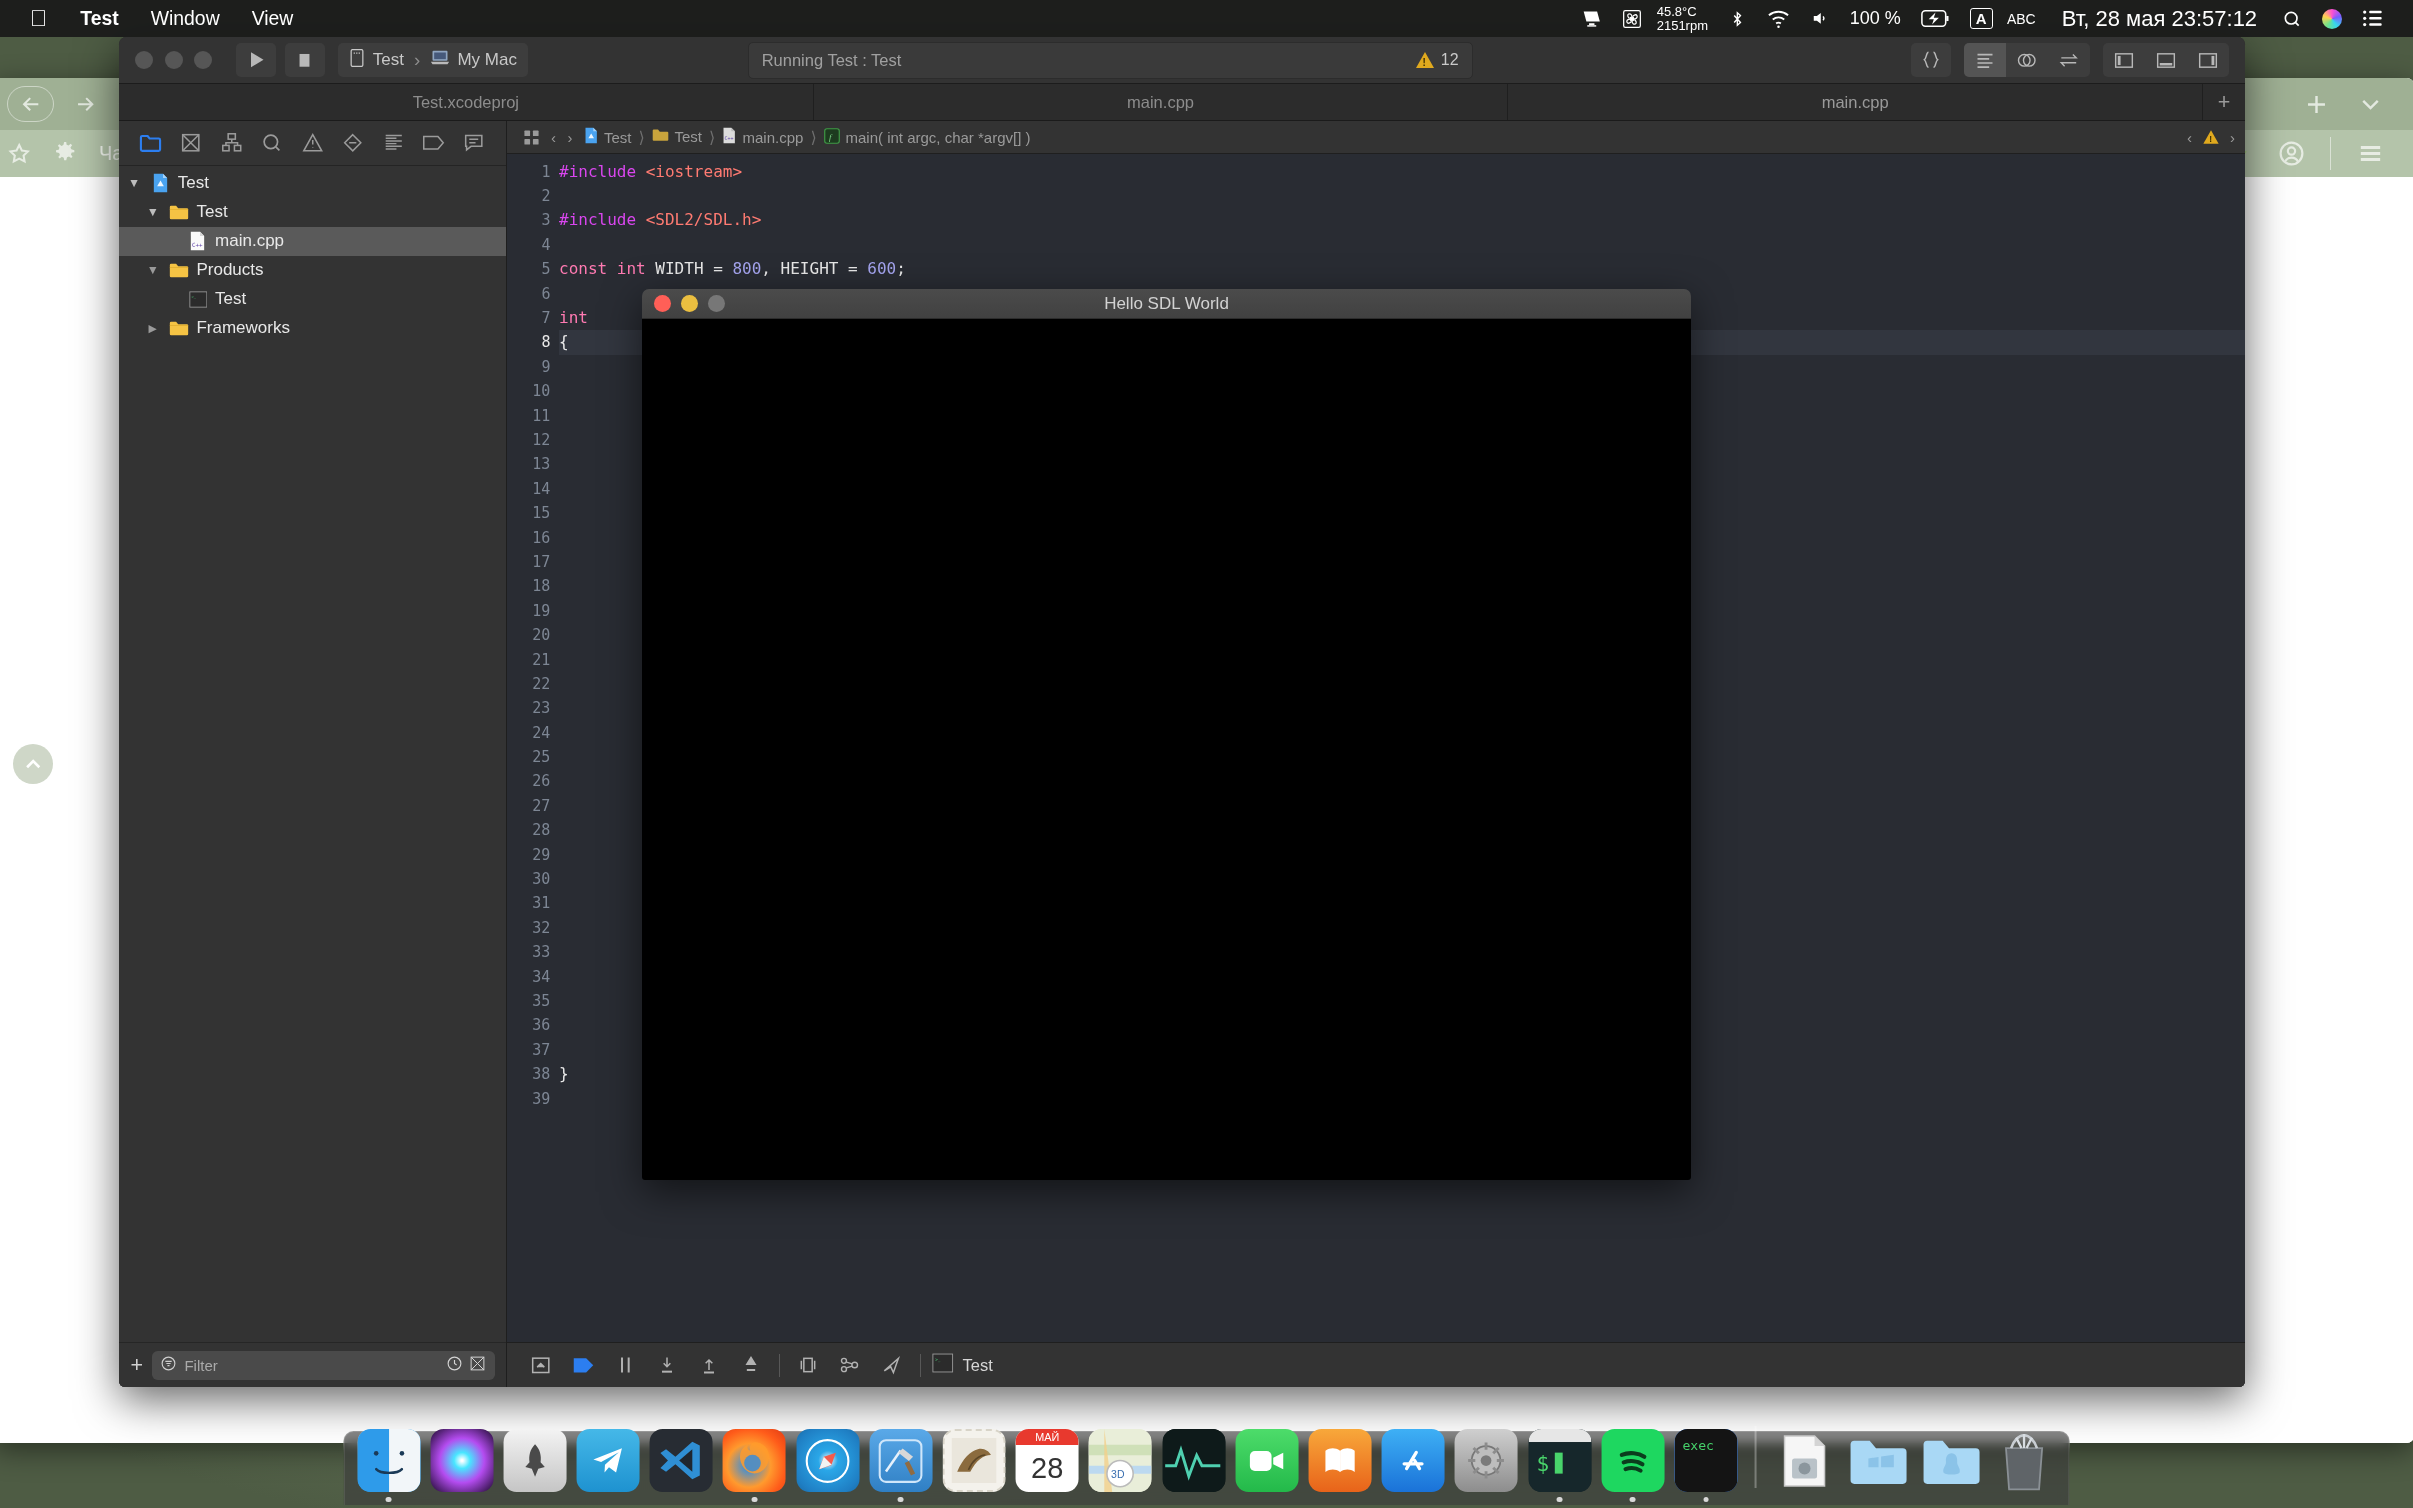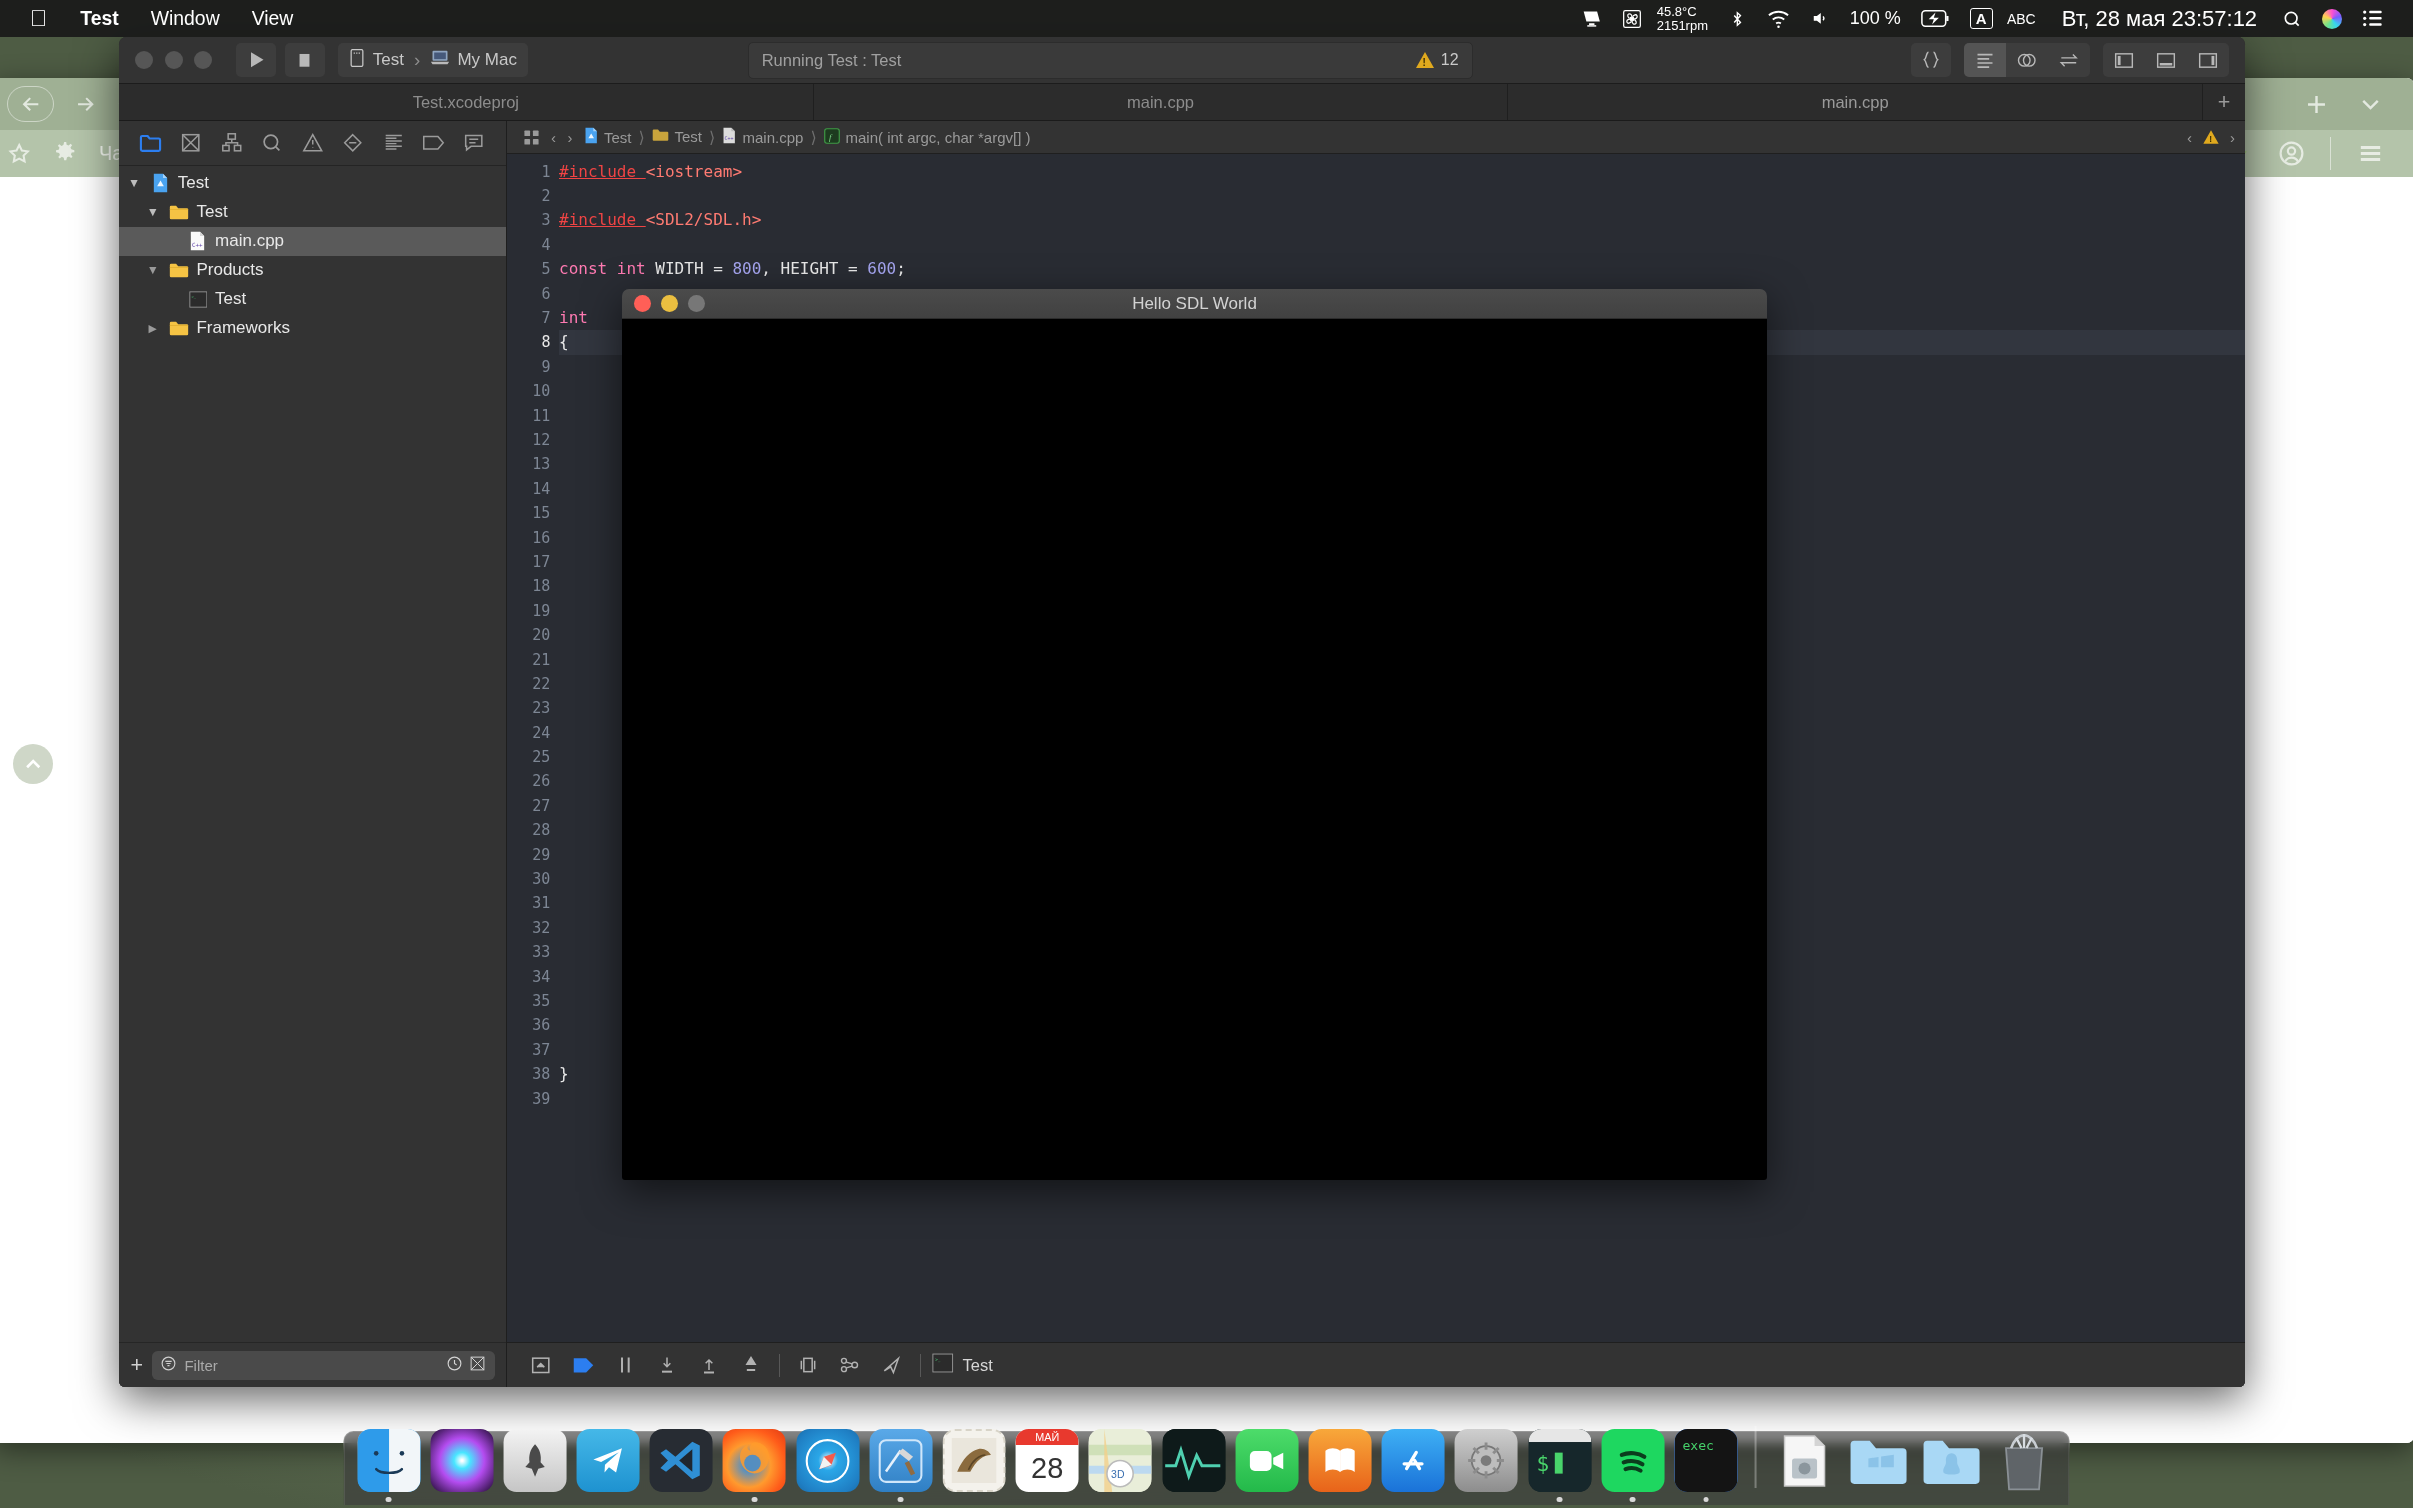"#include" .pre { color: #ef4444 -> #d946ef; text-decoration: underline -> none }
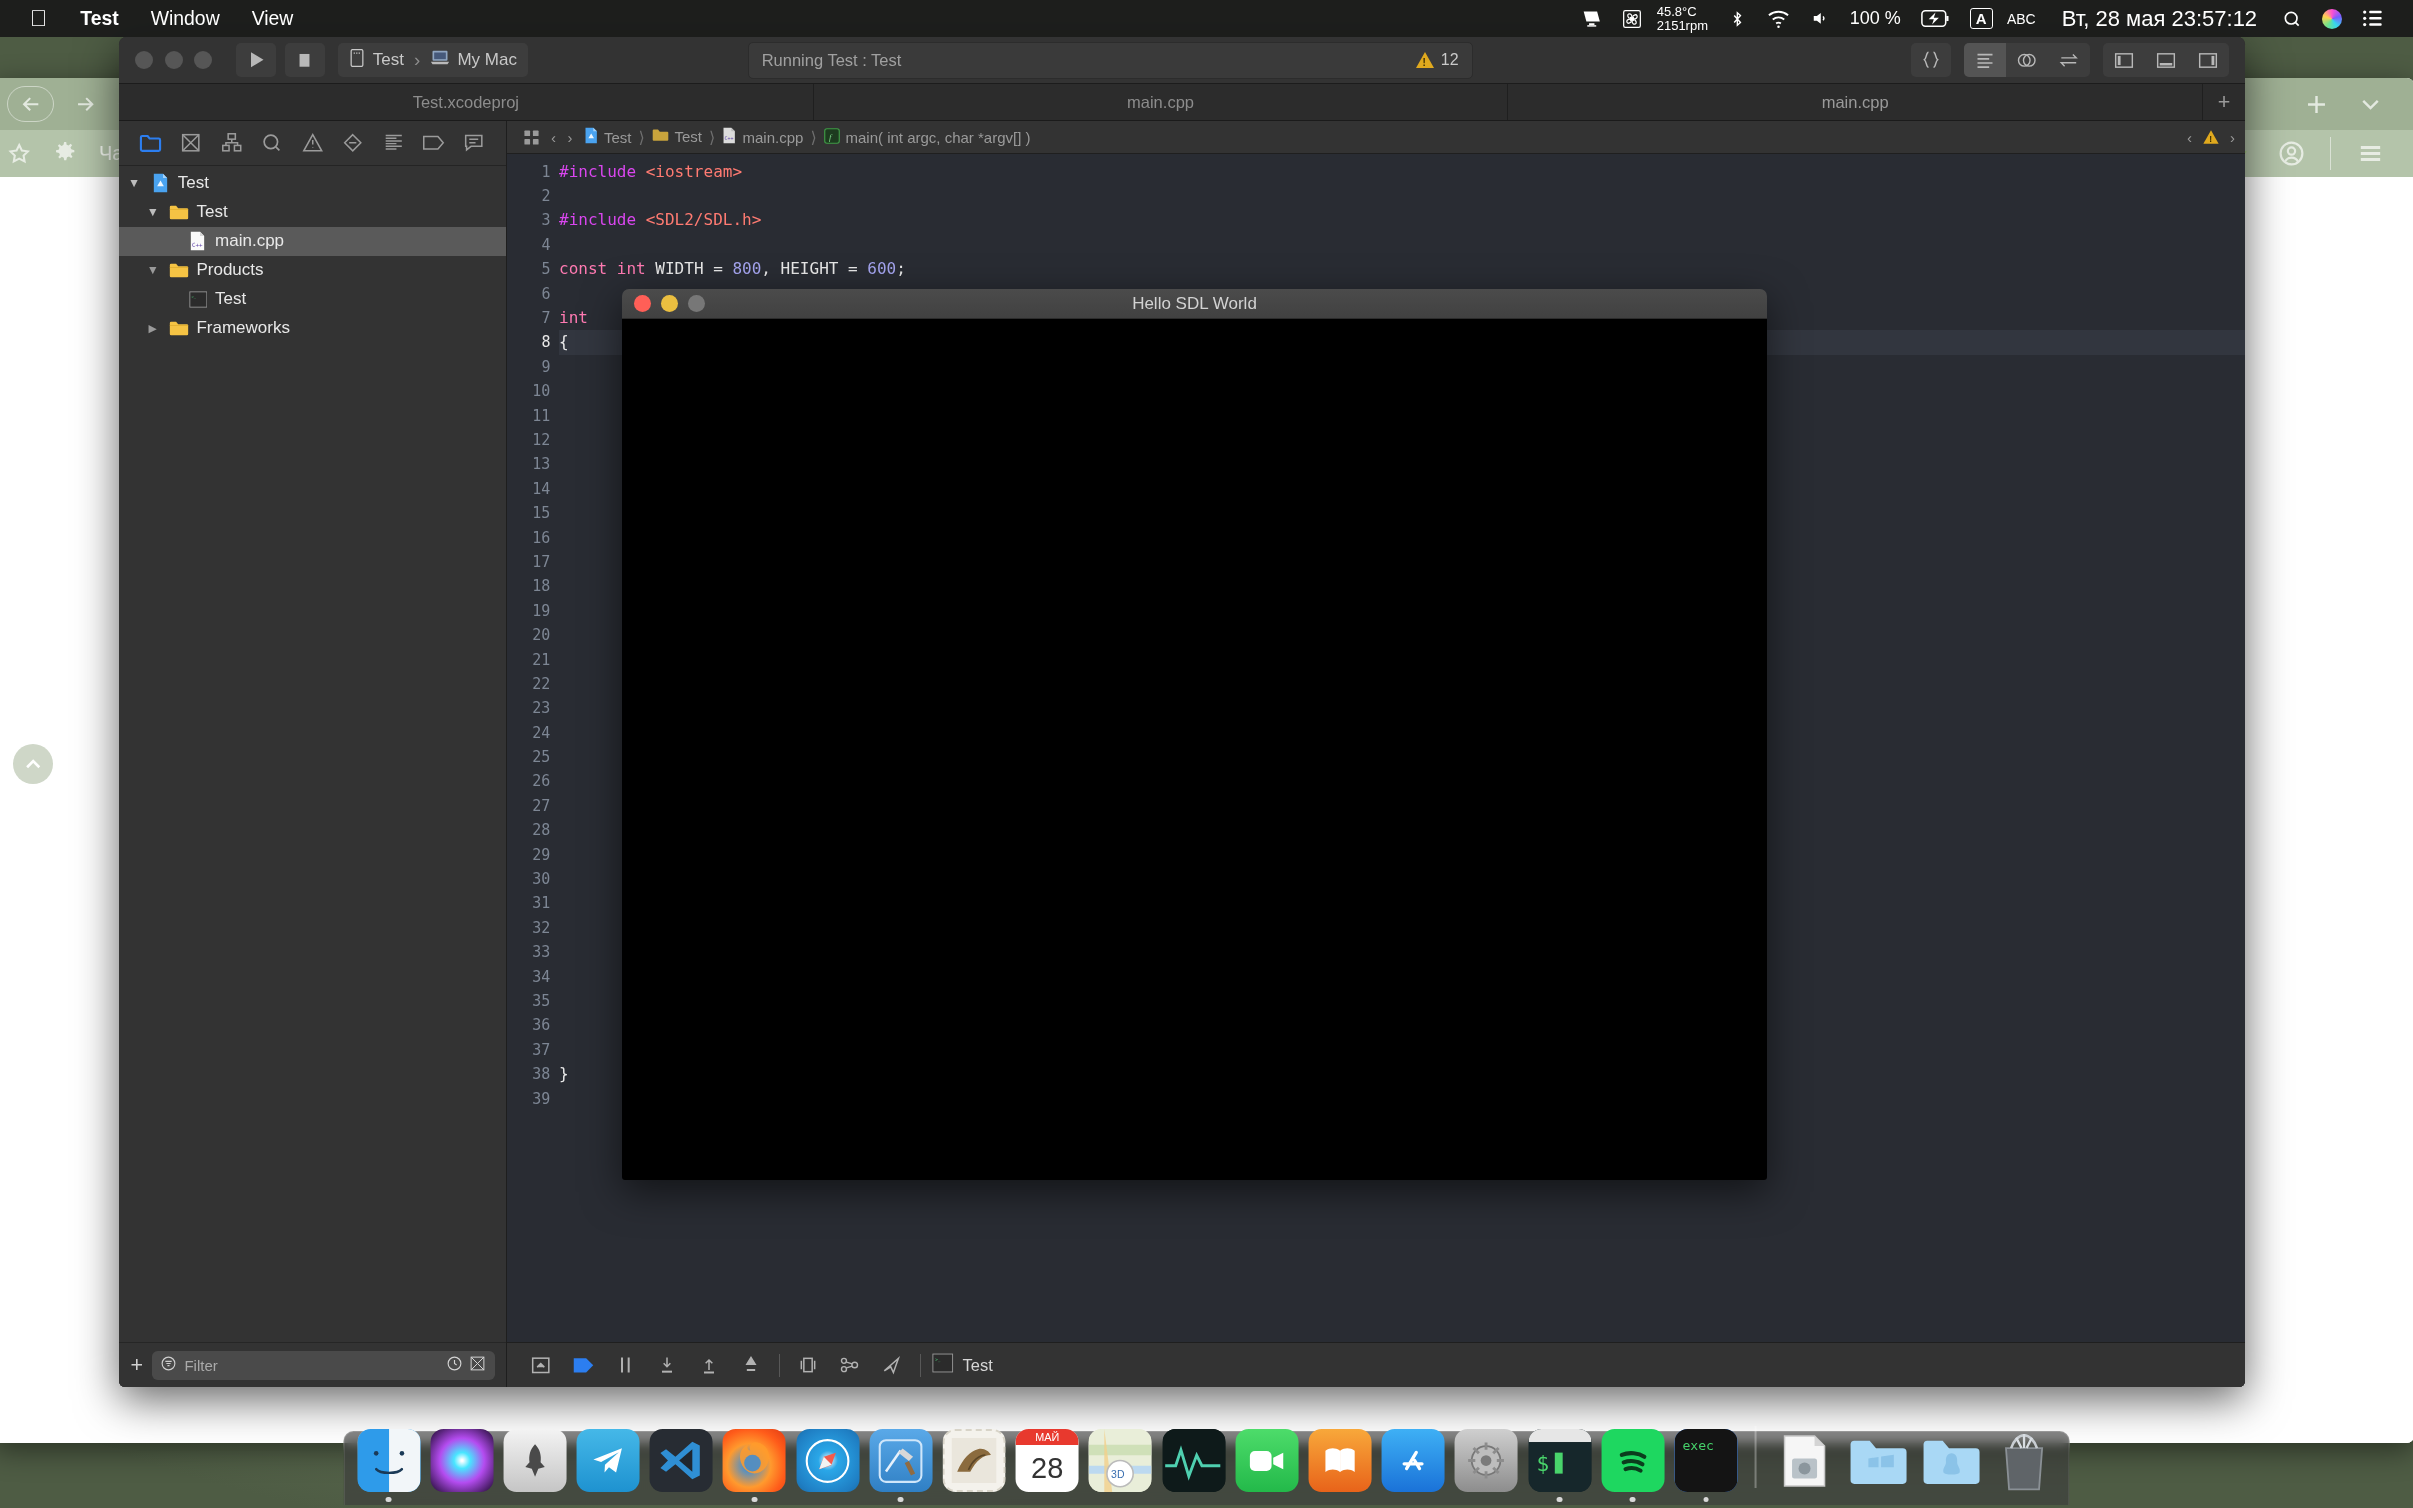"Hello SDL World" #sdl { left: 622px -> 642px; width: 1145px -> 1049px }
